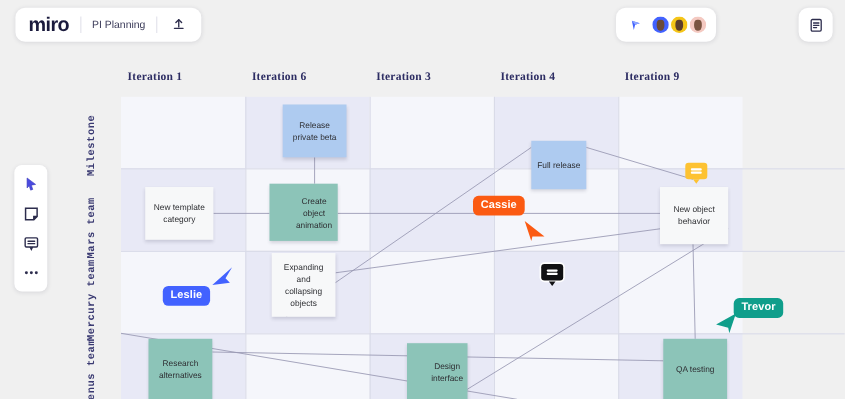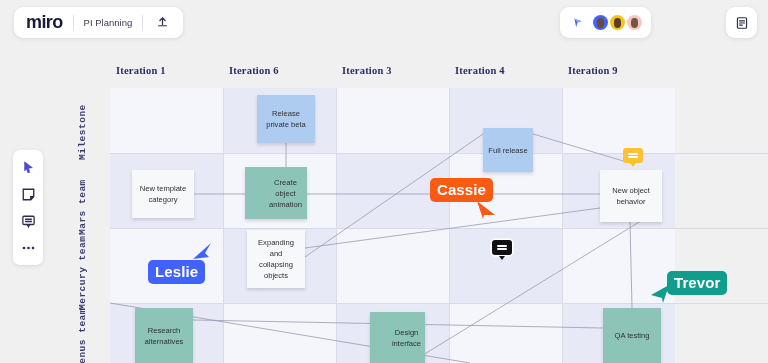"Cassie" .cursor .chip { font-size: 15px -> 10px }
